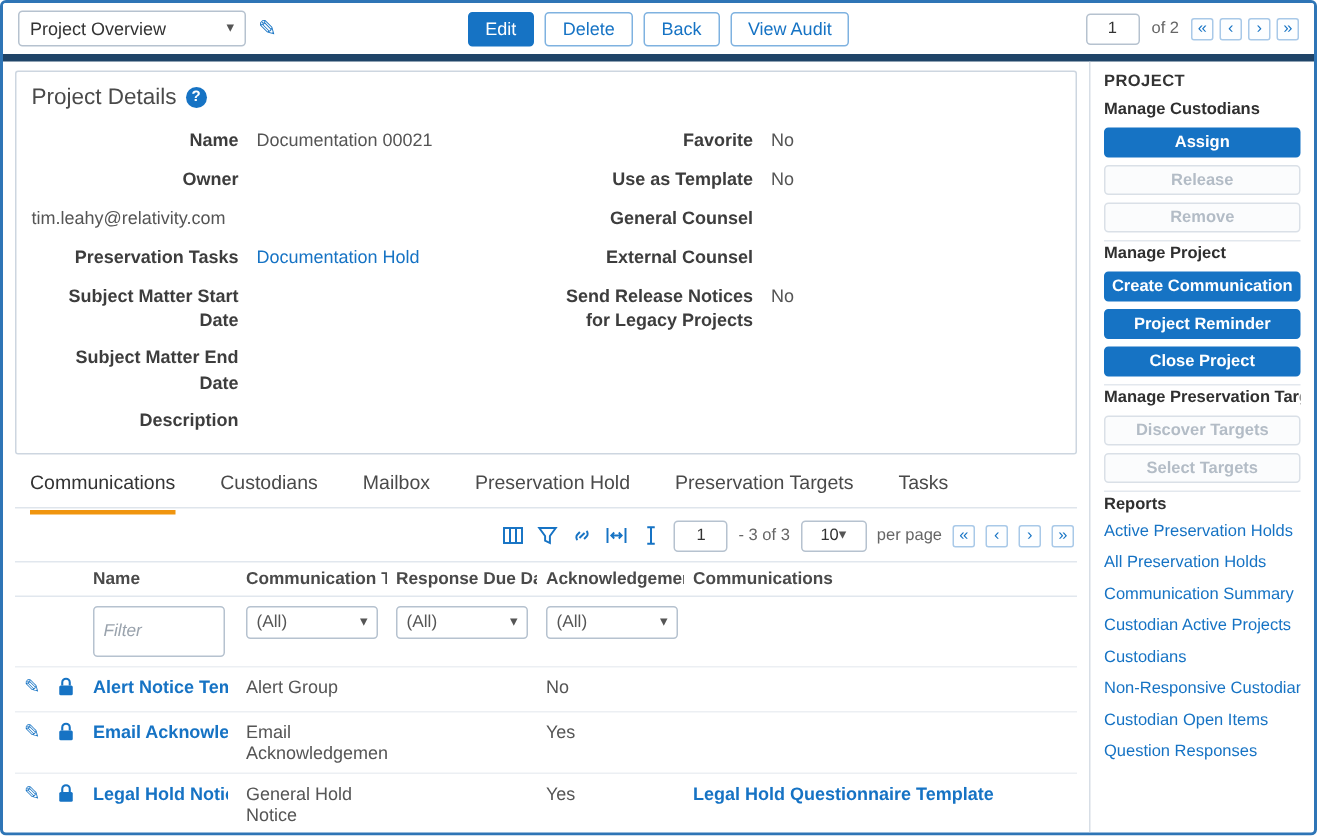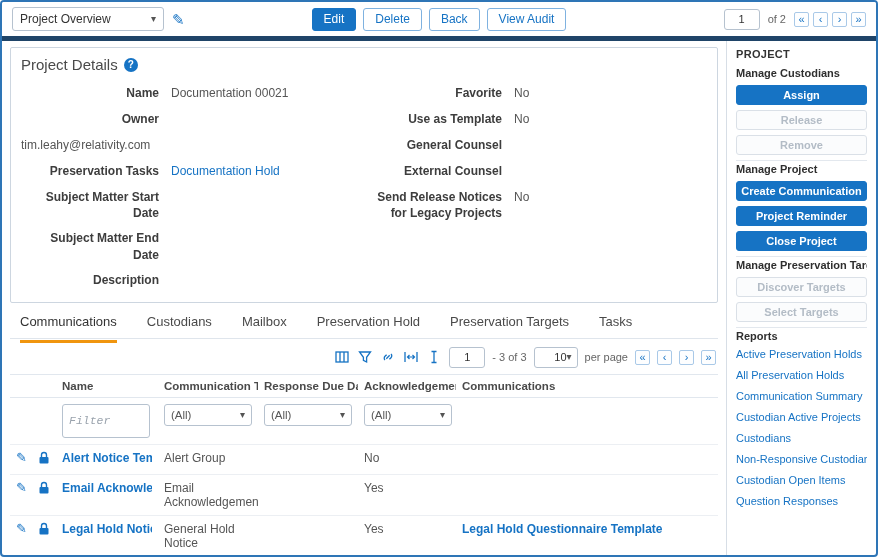"10" .psize { justify-content: flex-end -> center }
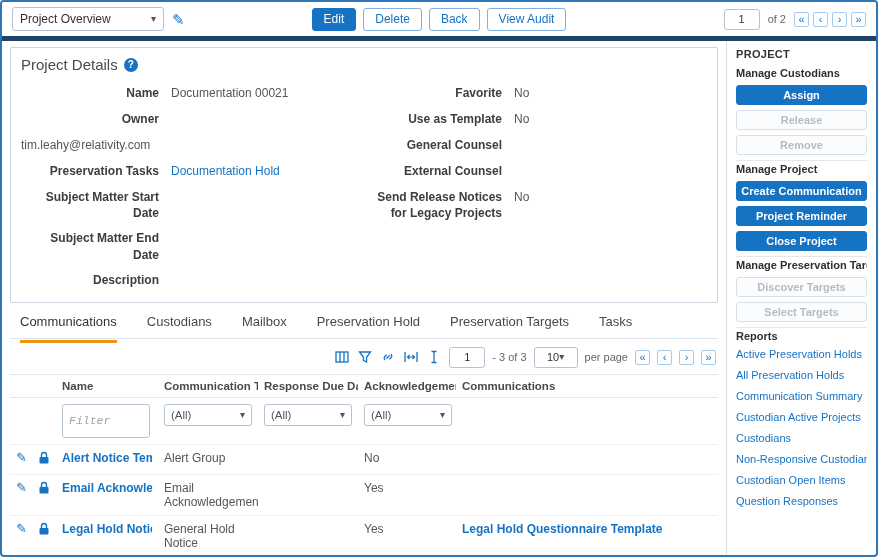"Filter" .filter-input { font-family: Liberation Mono, monospace -> Liberation Sans, sans-serif }
